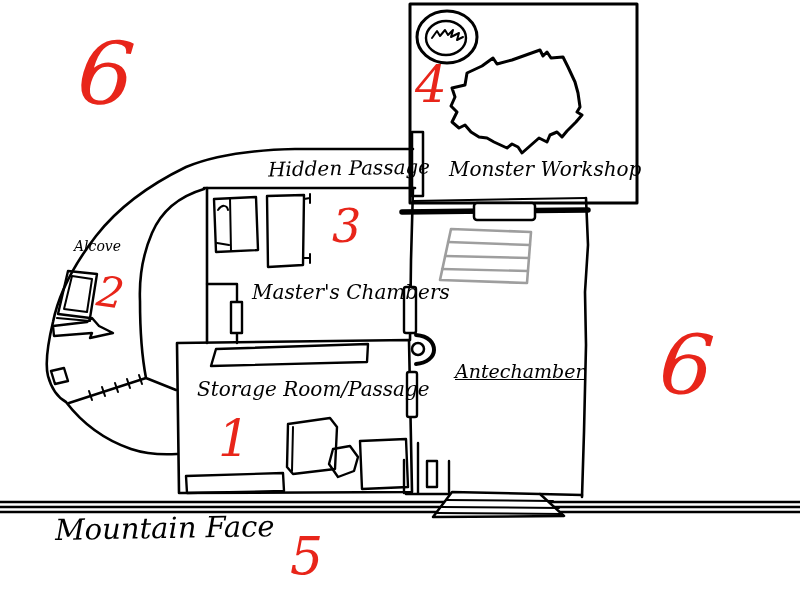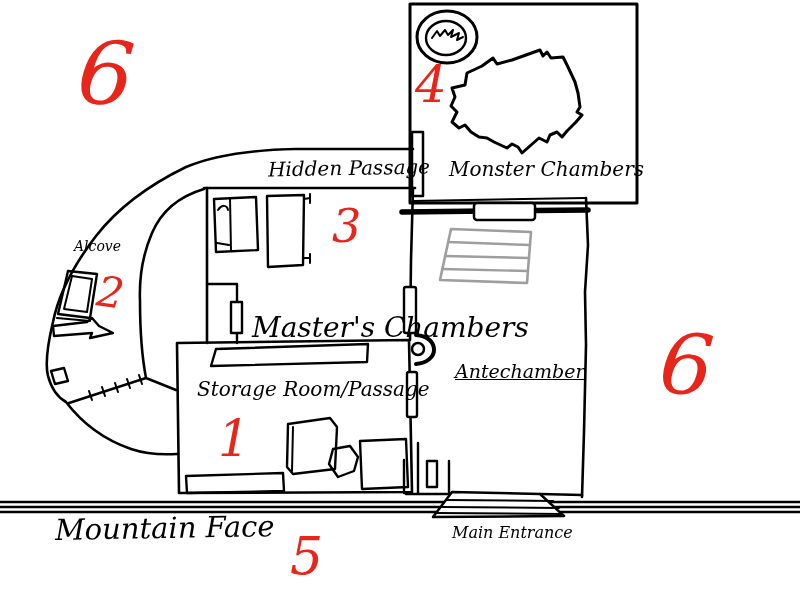"Monster Chambers" div.lbl { text: Chambers -> Workshop }
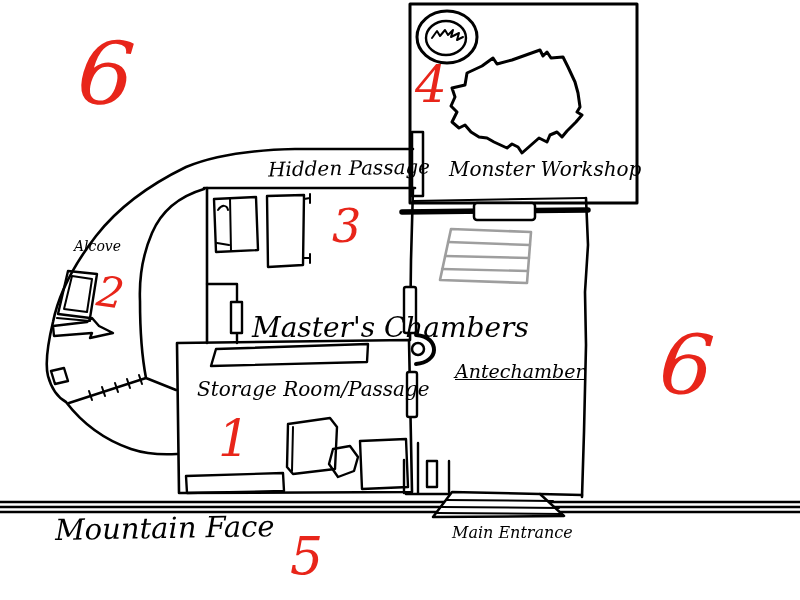"Master's Chambers" div.lbl { font-size: 28px -> 20px; margin-top: 32px -> none }
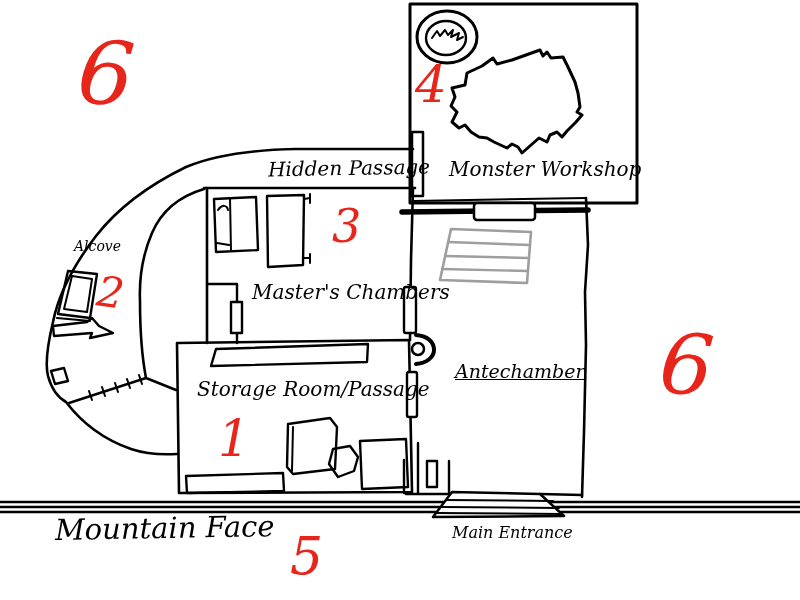"Main Entrance" div.lbl { html: <div>Main Entrance</div> -> none }
